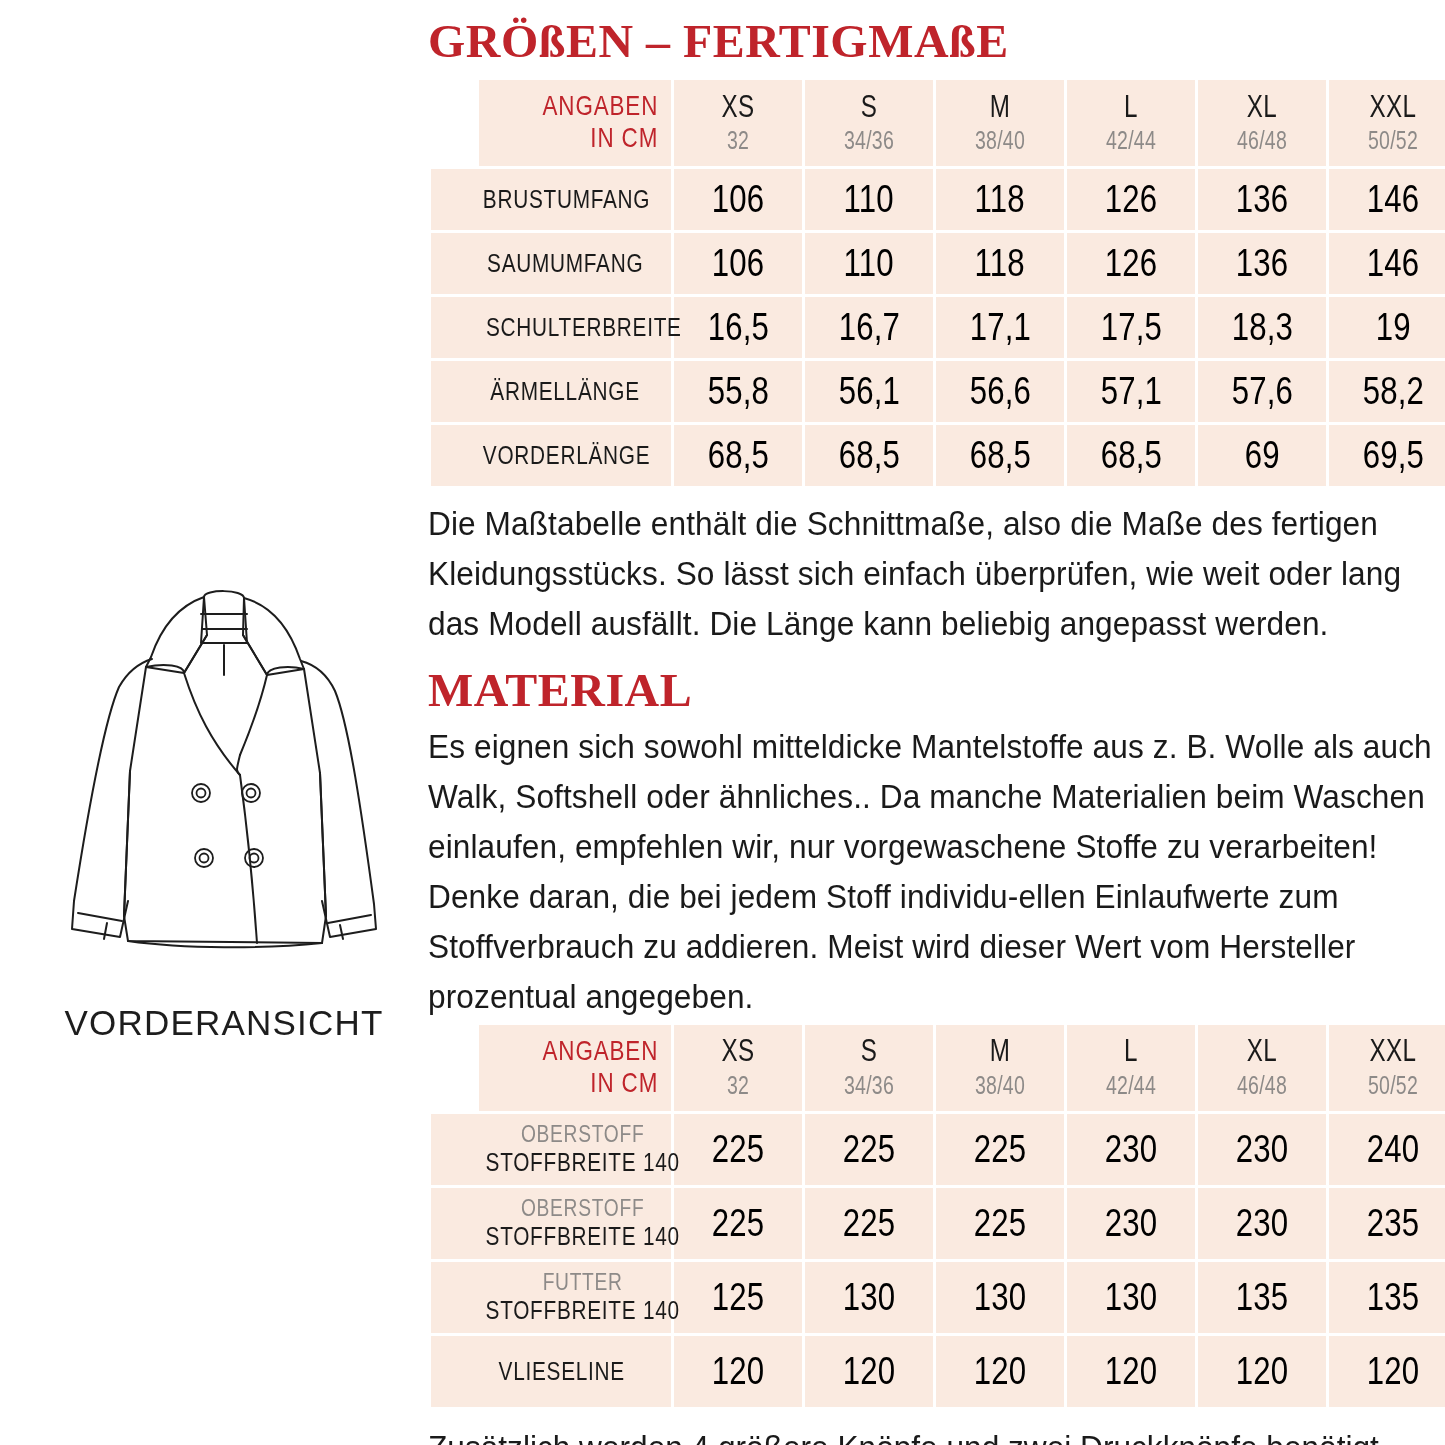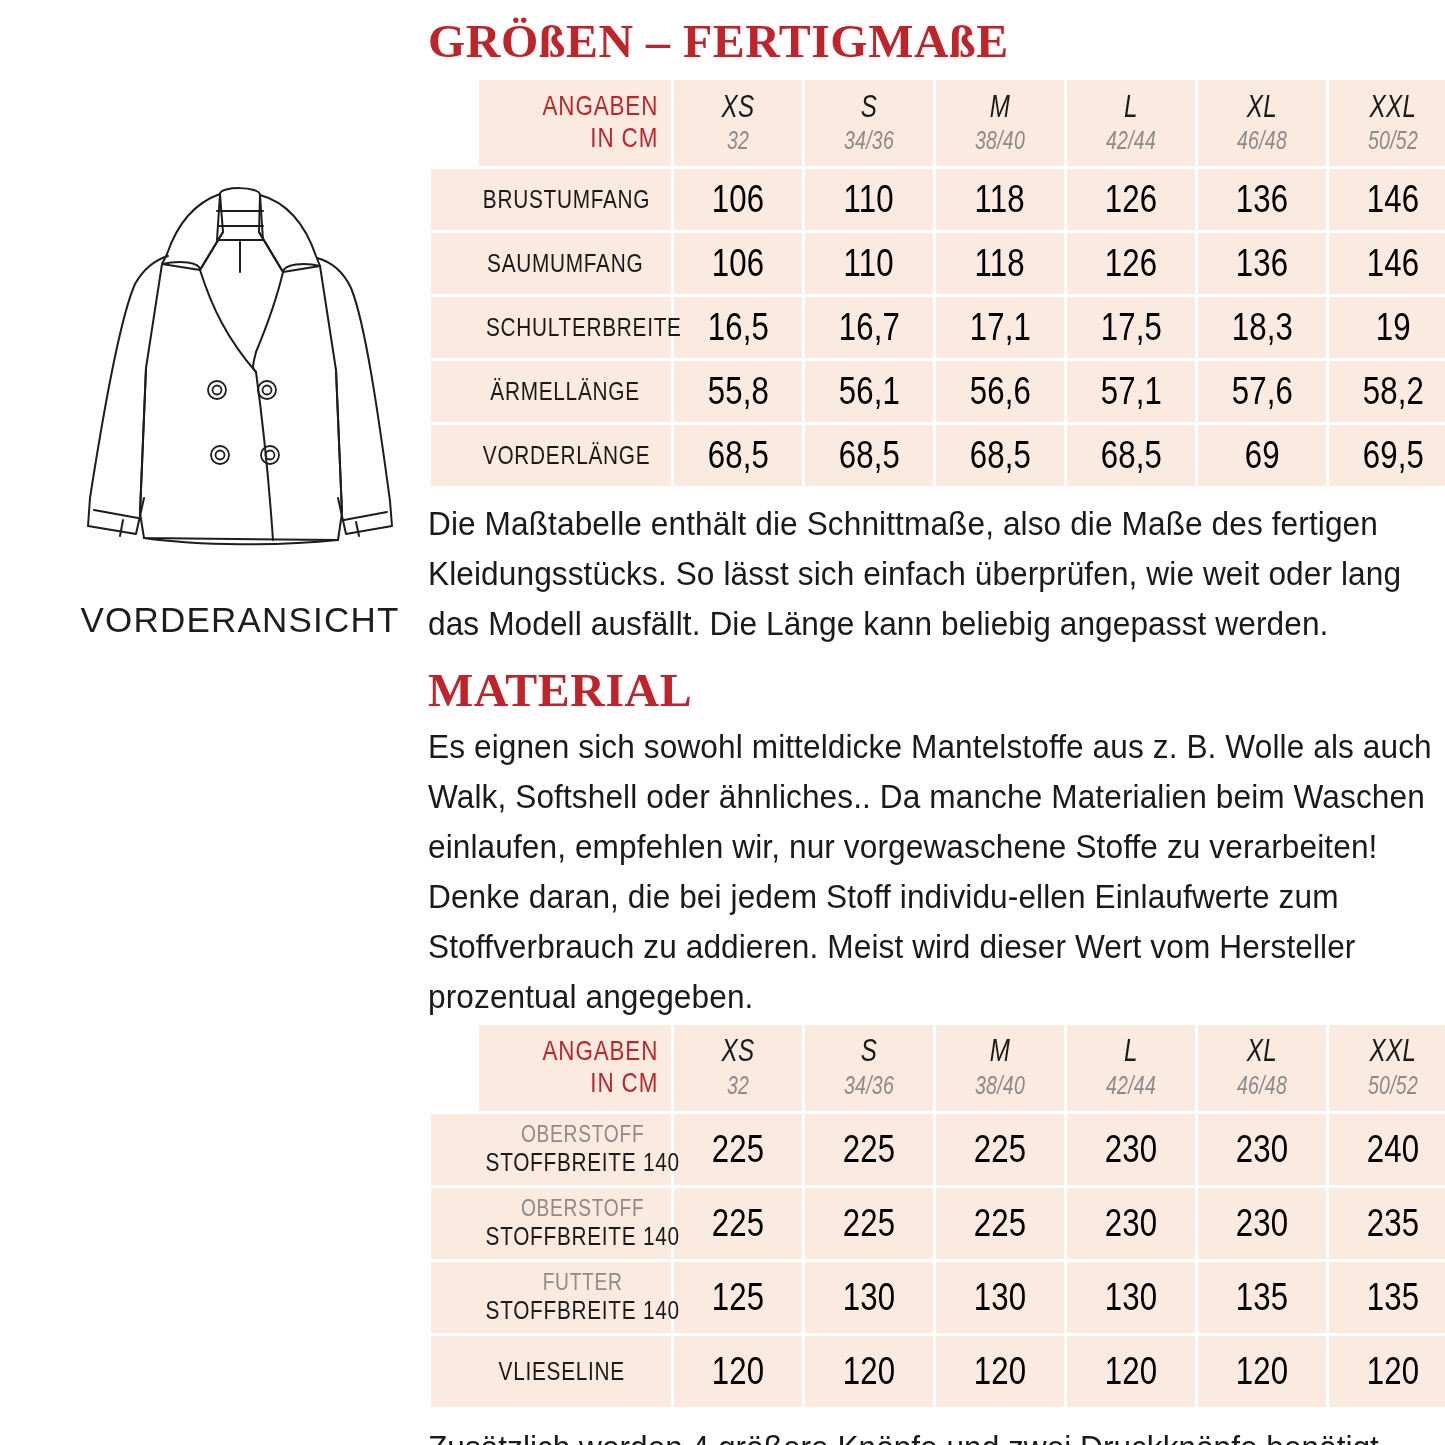"XS" .hdr-size { font-style: italic -> none }
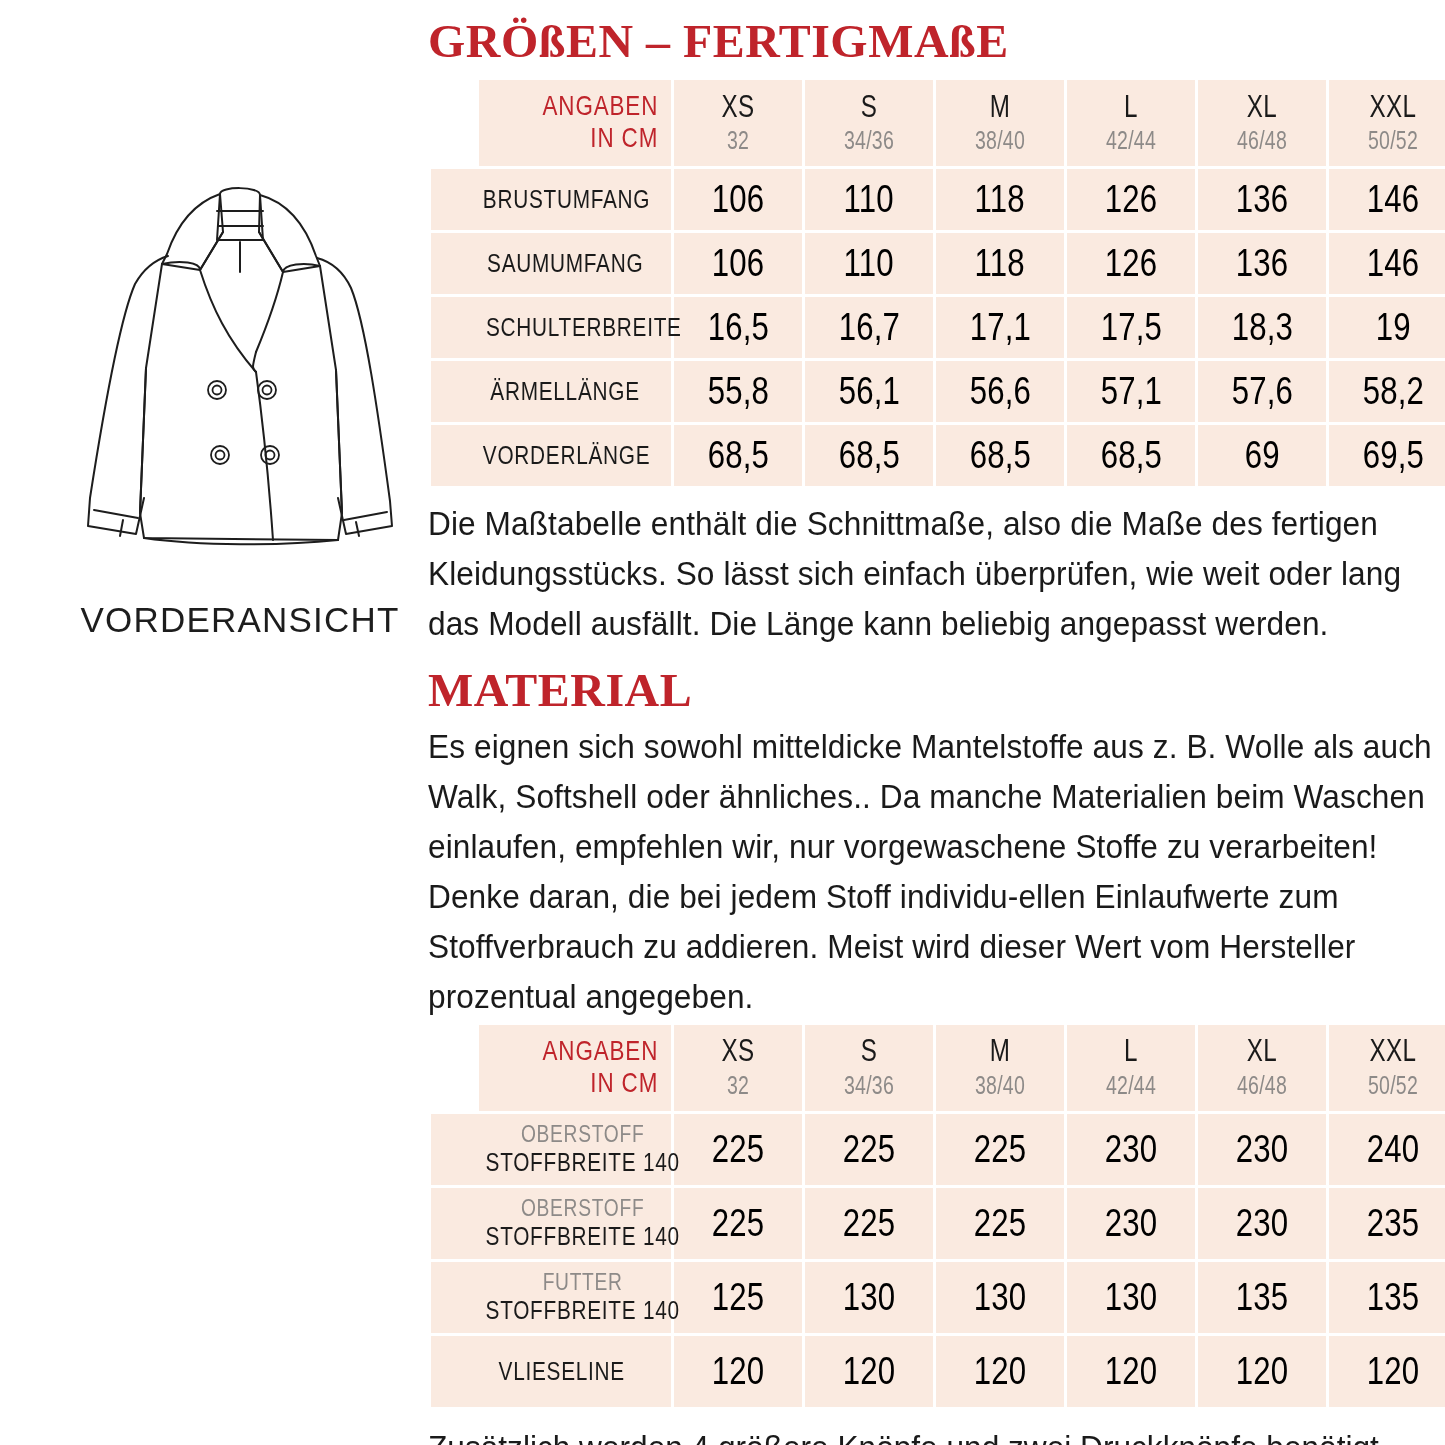"VORDERANSICHT" .illustrations { align-items: flex-end -> center; flex-direction: column -> row; padding-left: none -> 44px }
